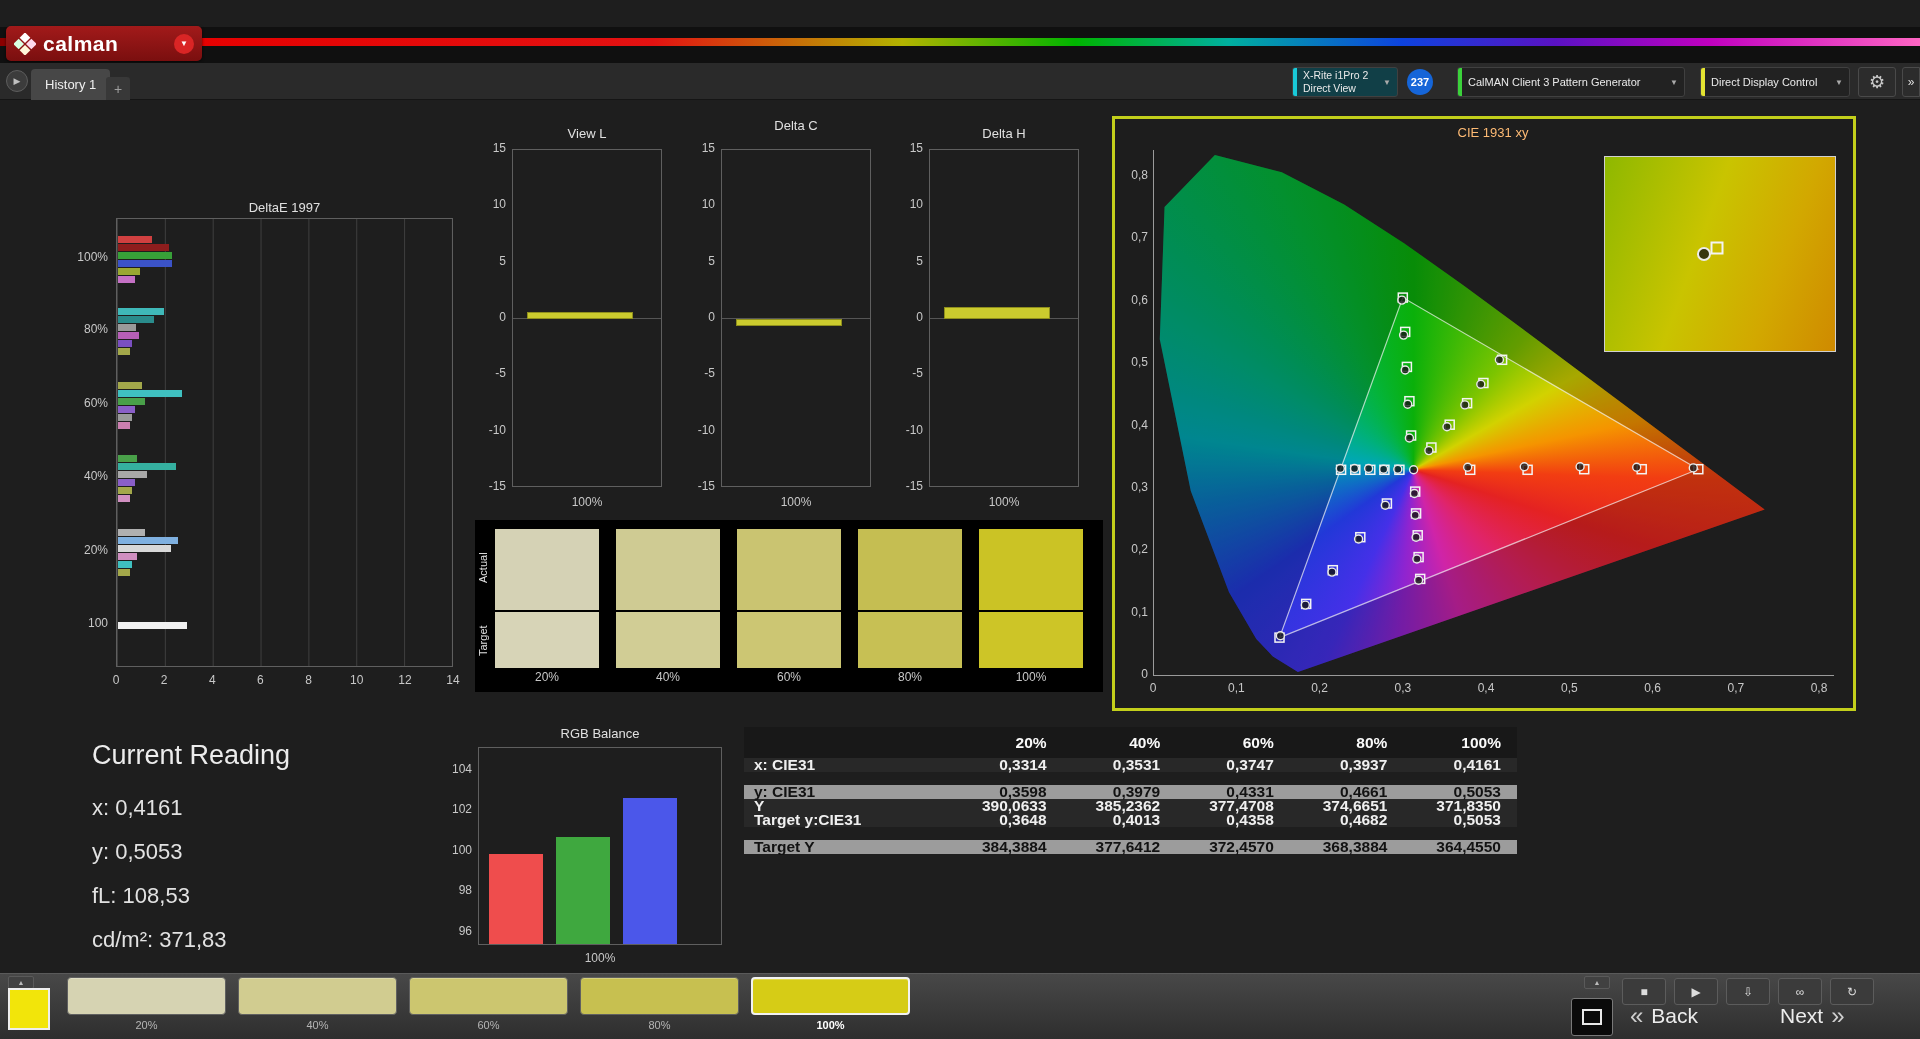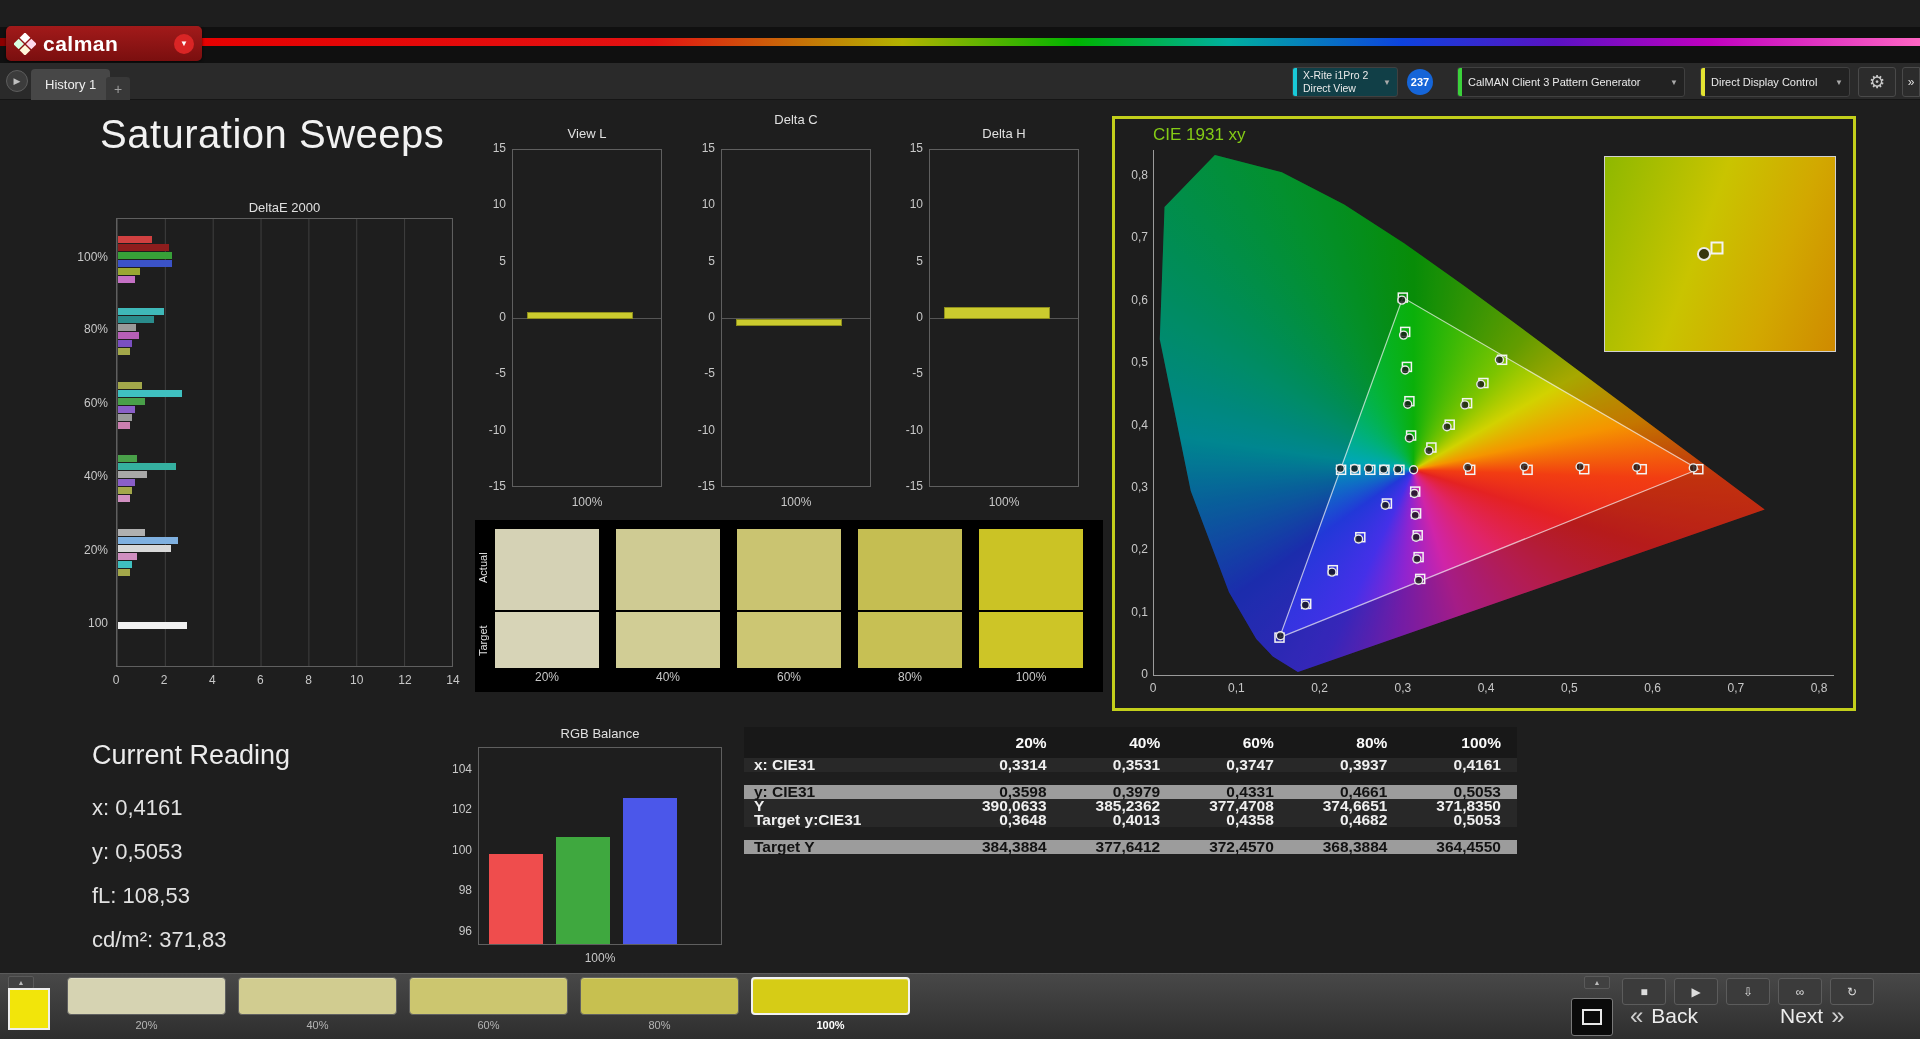"Saturation Sweeps" div.main-title { html: <div>Saturation Sweeps</div> -> none }
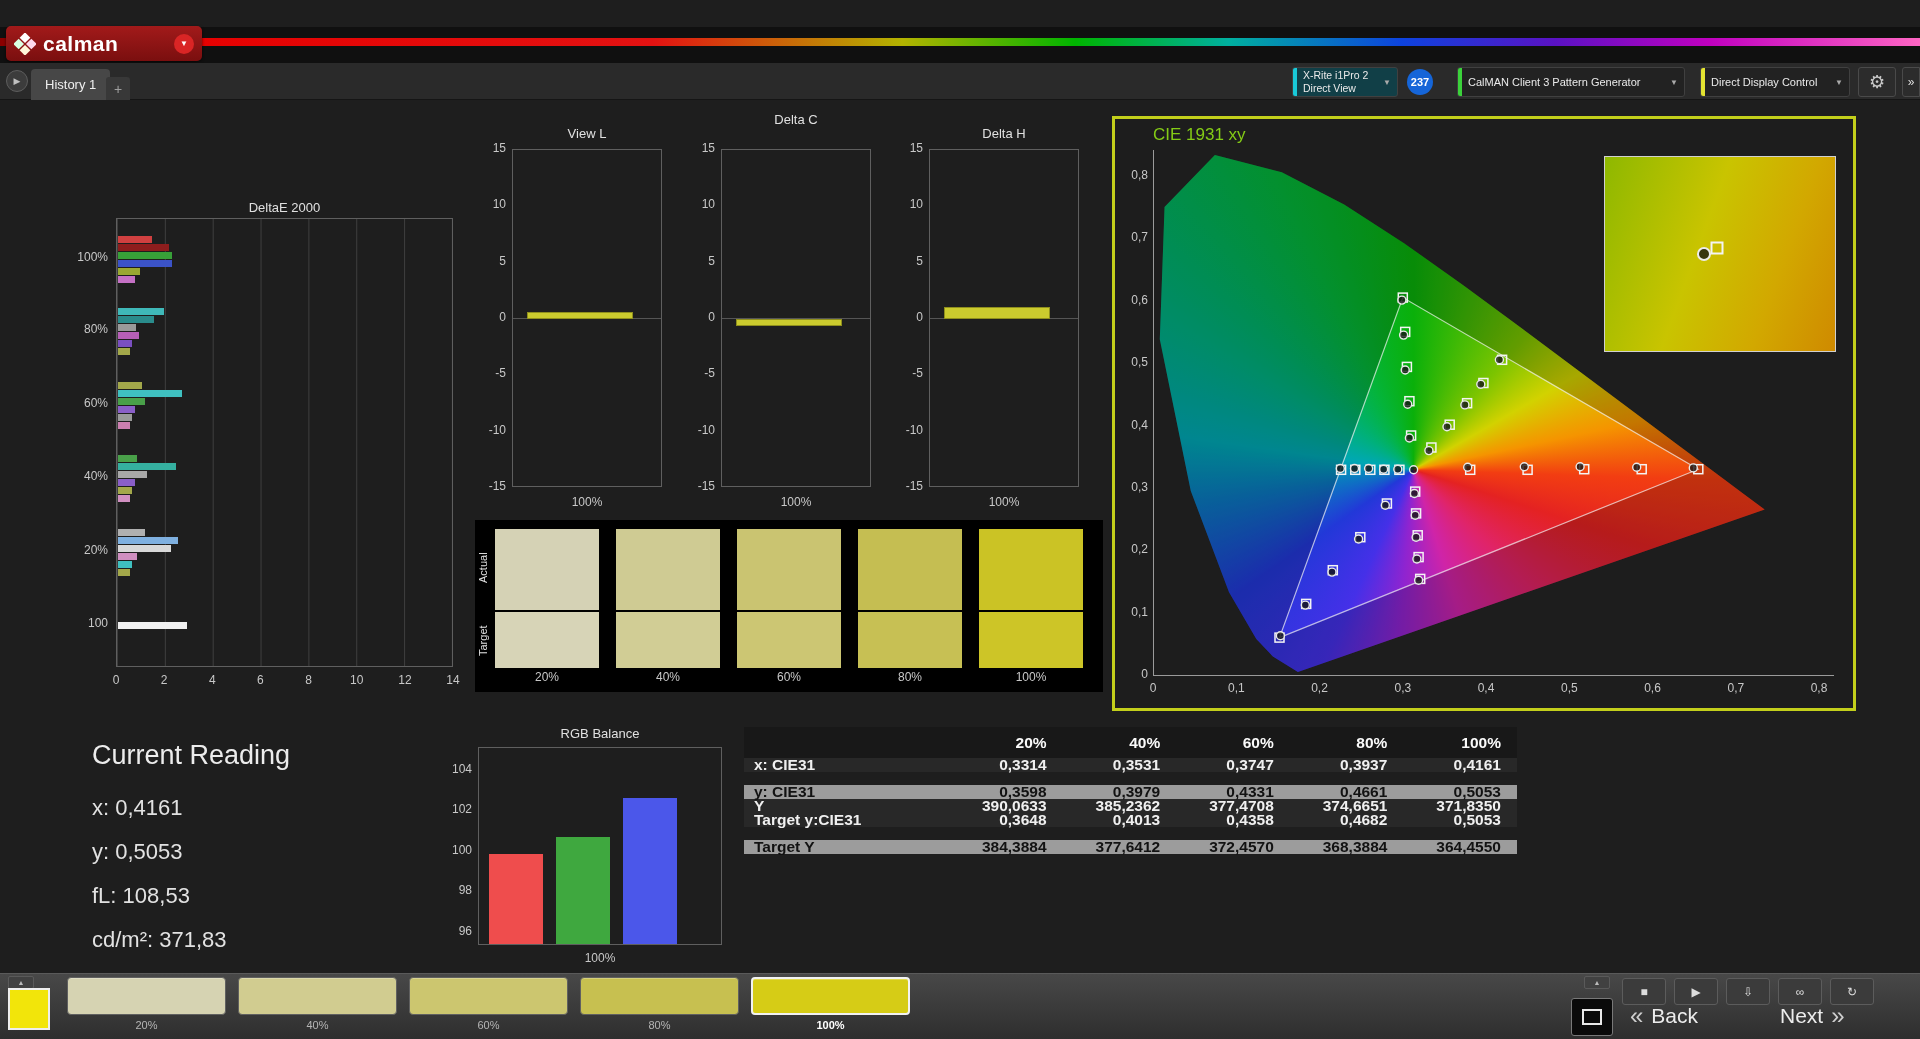"Delta C" div.chart-title { top: 112px -> 118px }
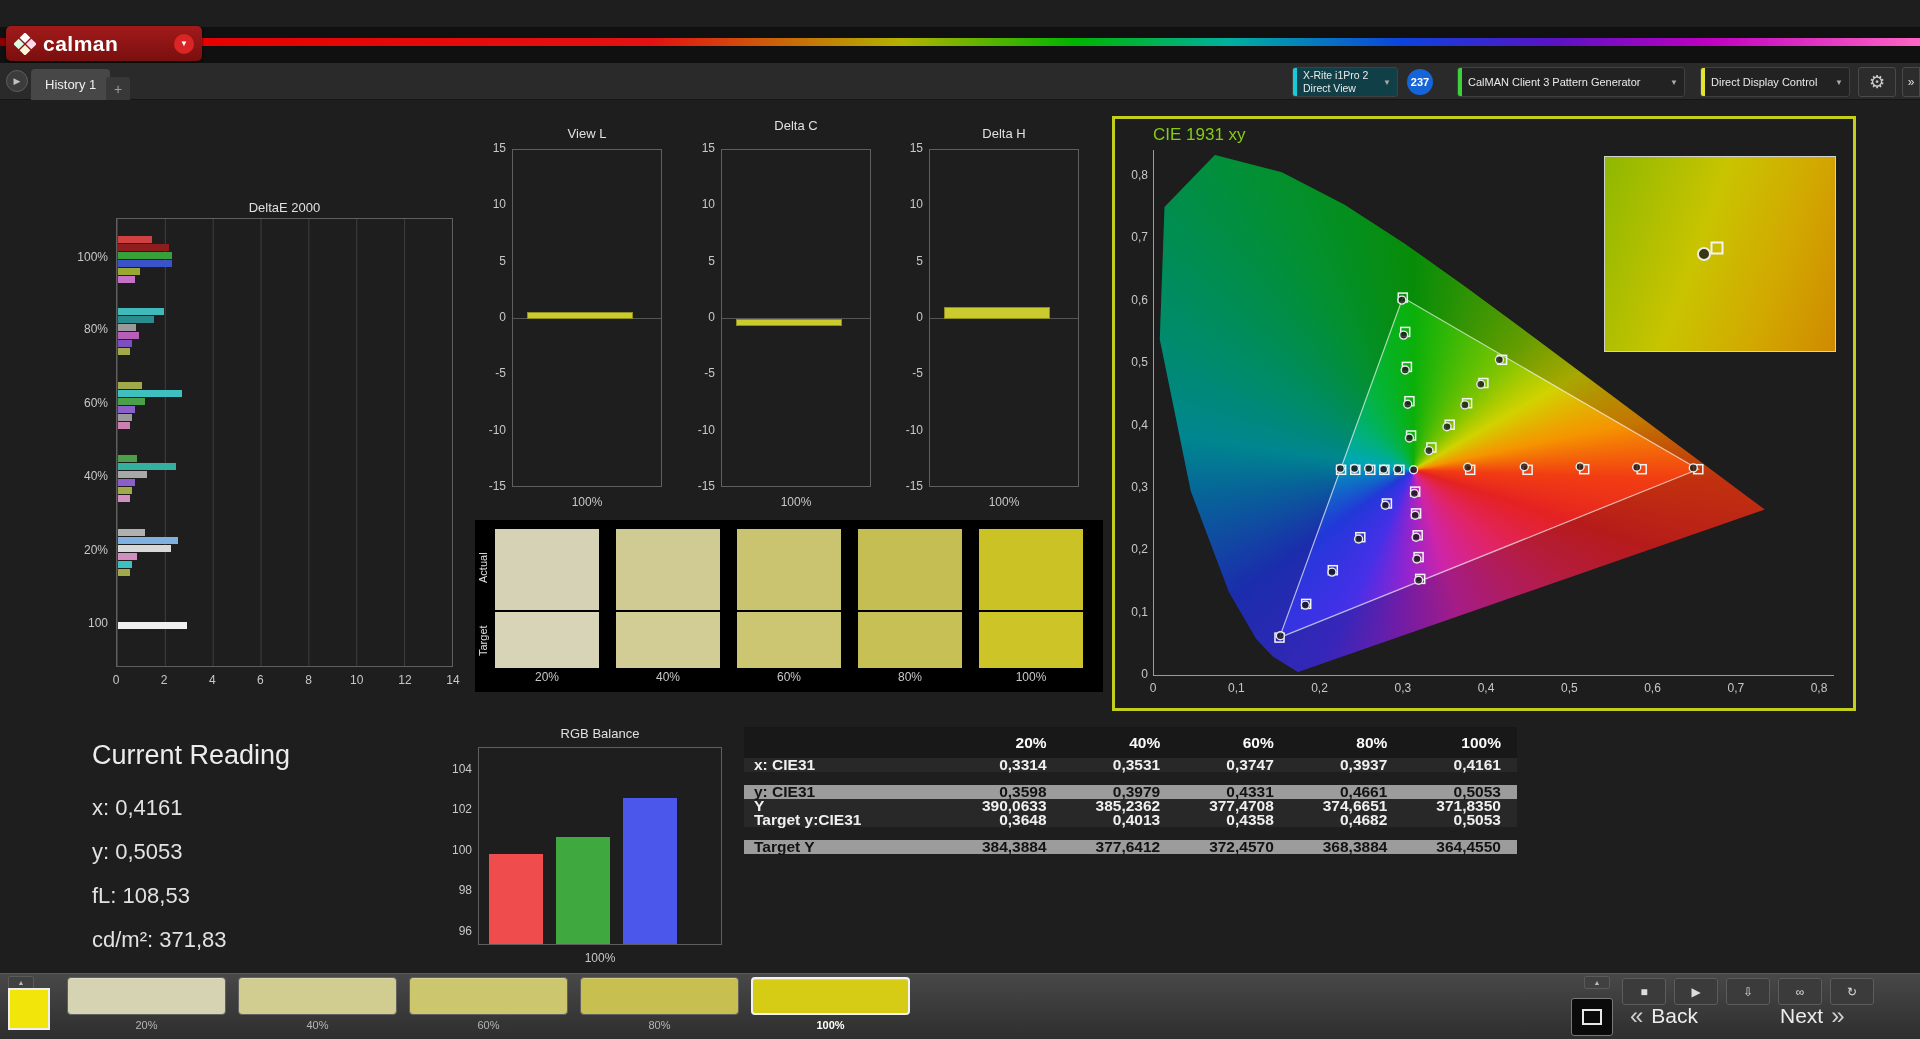"CIE 1931 xy" #cie-title { color: #84cc16 -> #fdba74; font-size: 17px -> 13px; text-align: none -> center }
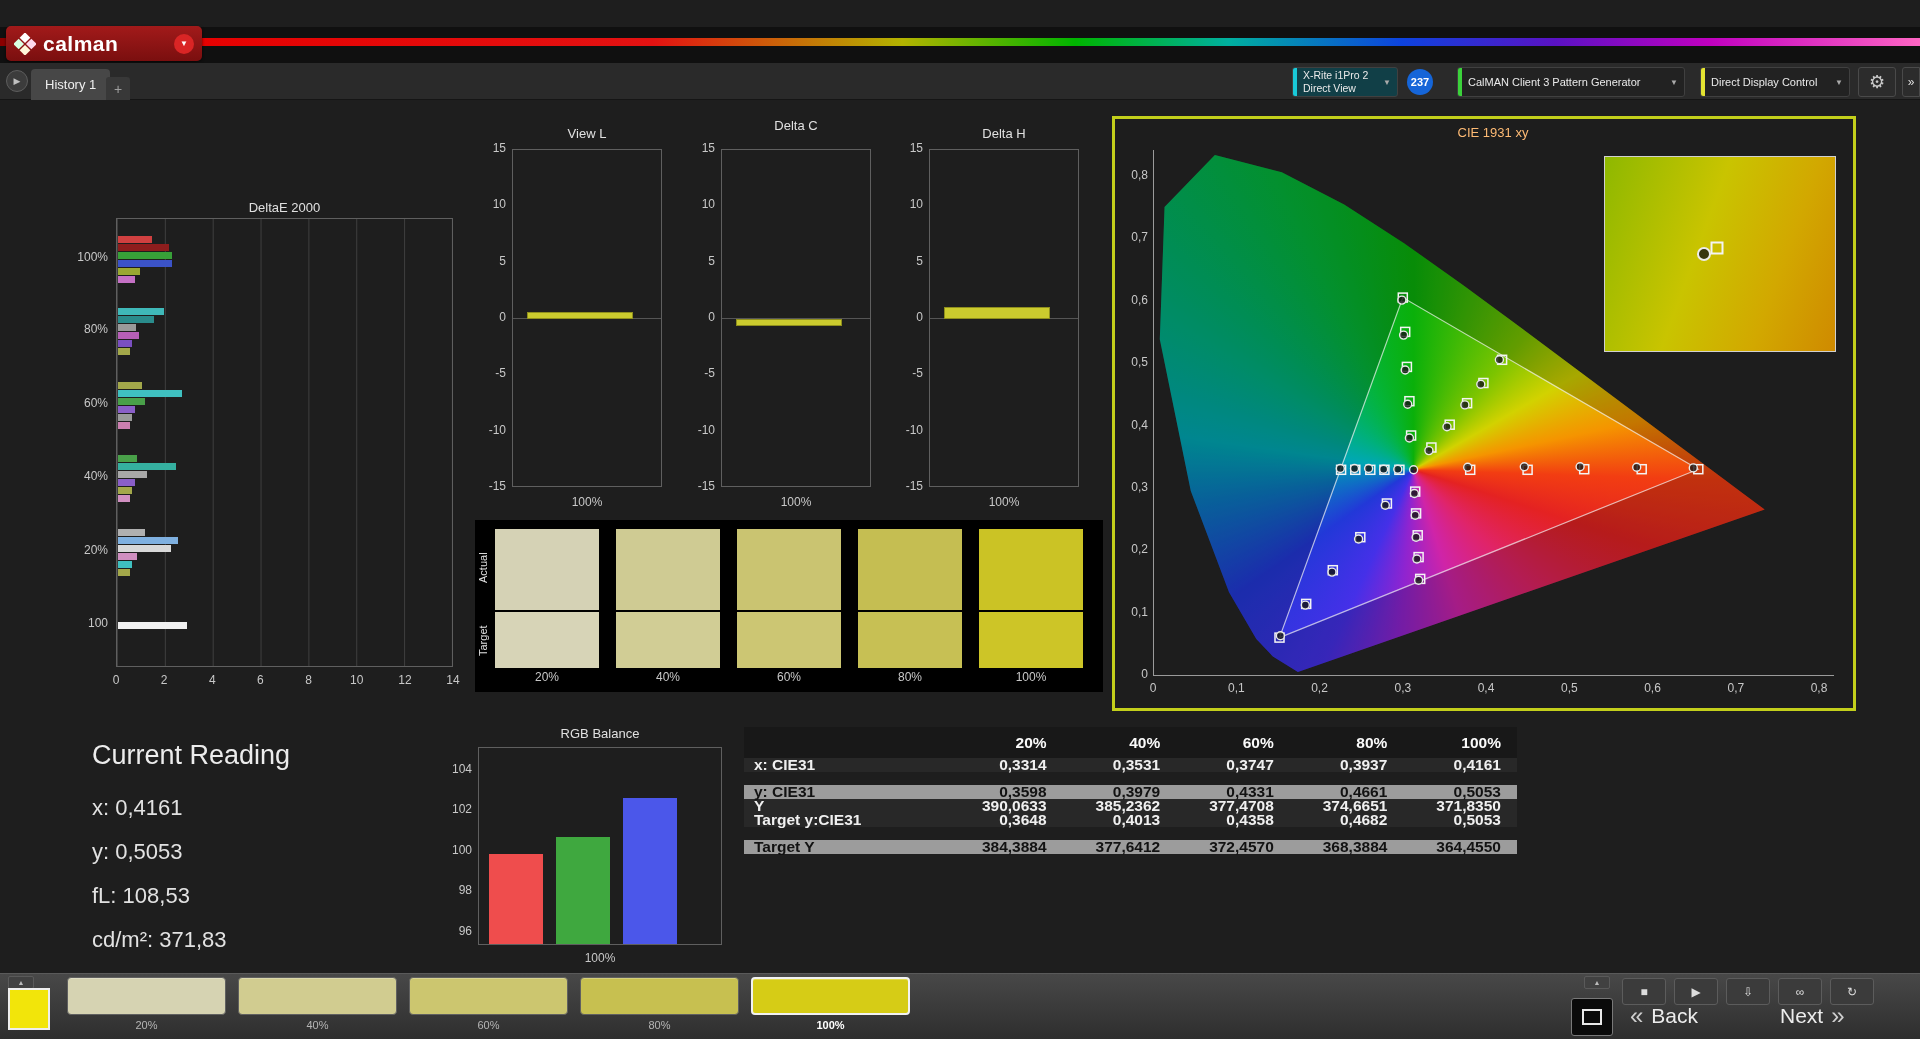"DeltaE 2000" div.chart-title { text: 2000 -> 1997 }
